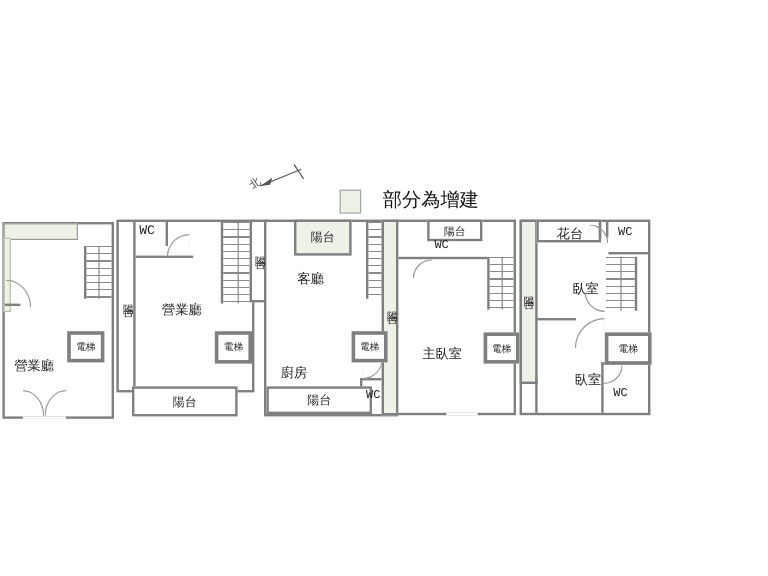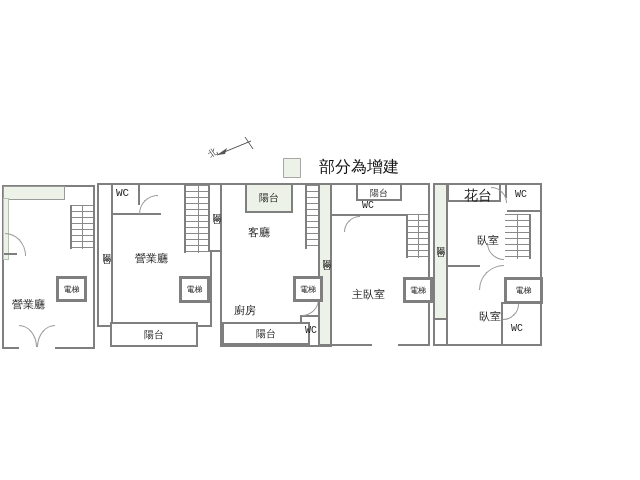"花台" div.lbl { font-size: 14px -> 11px }
